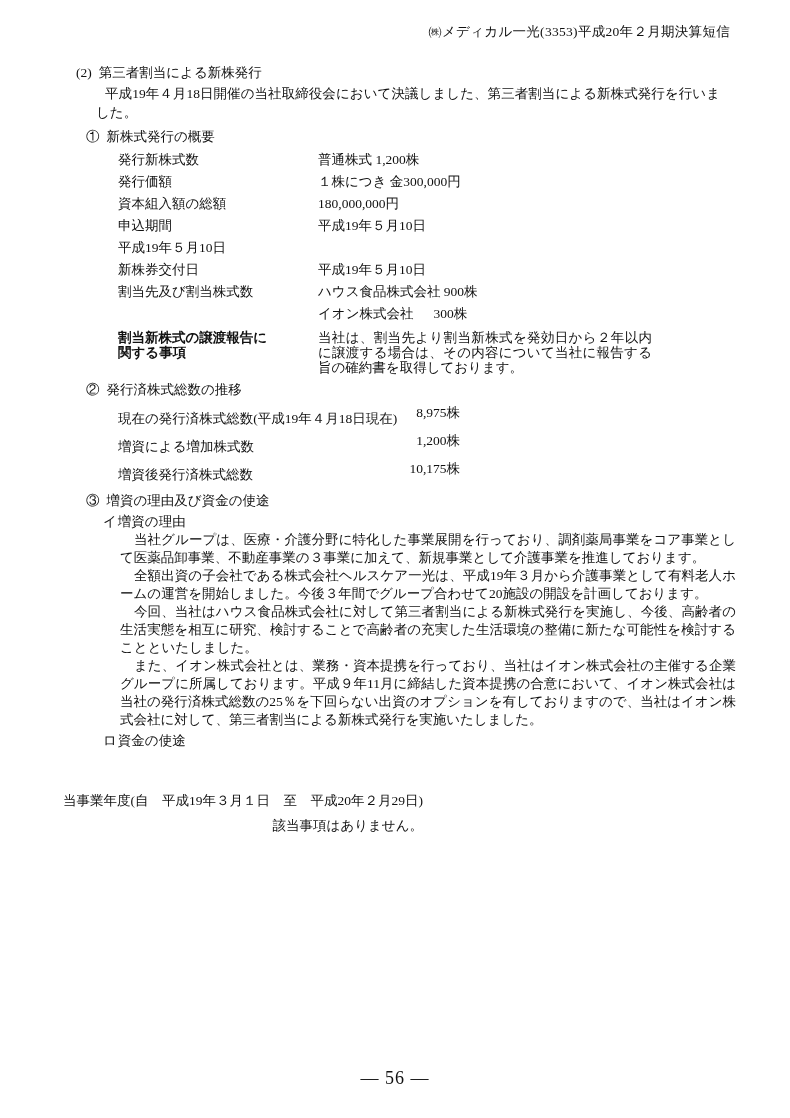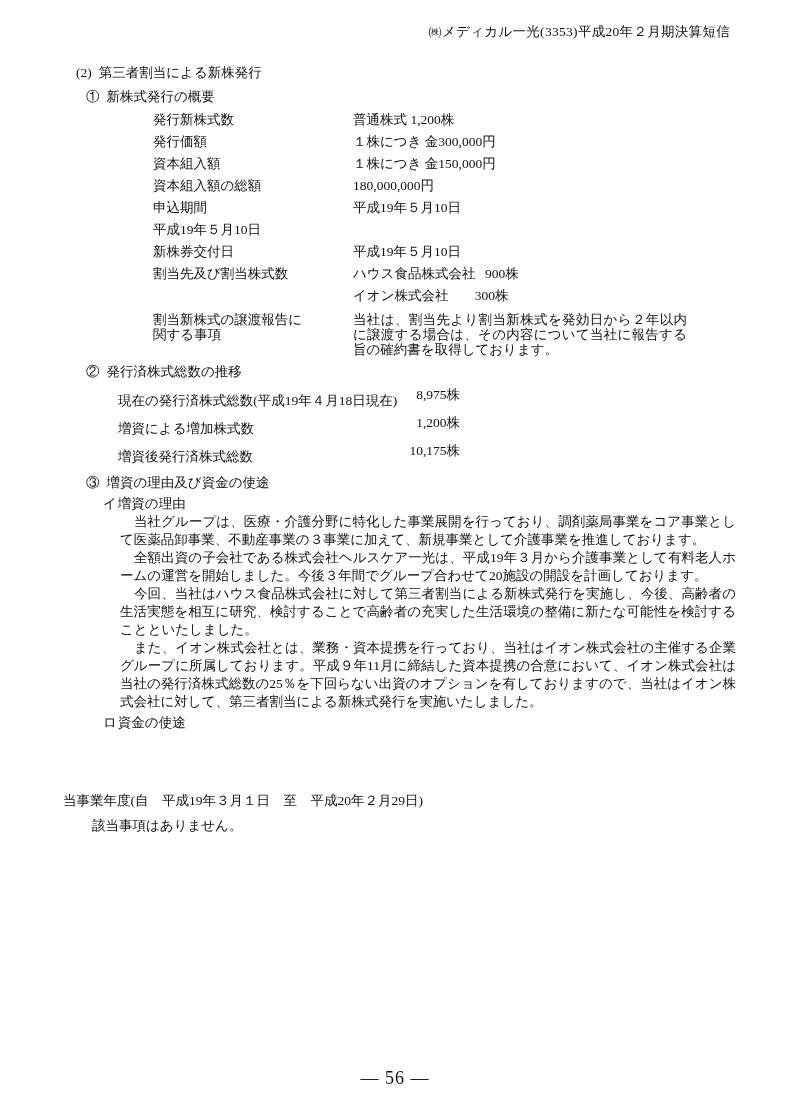"平成19年４月18日開催の当社取締役会において決議しました、第三者割当による新株" p.intro-p { html: none -> <p>平成19年４月18日開催の当社取締役会において決議しました、第三者割当による新株式発行を行いました。</p> }
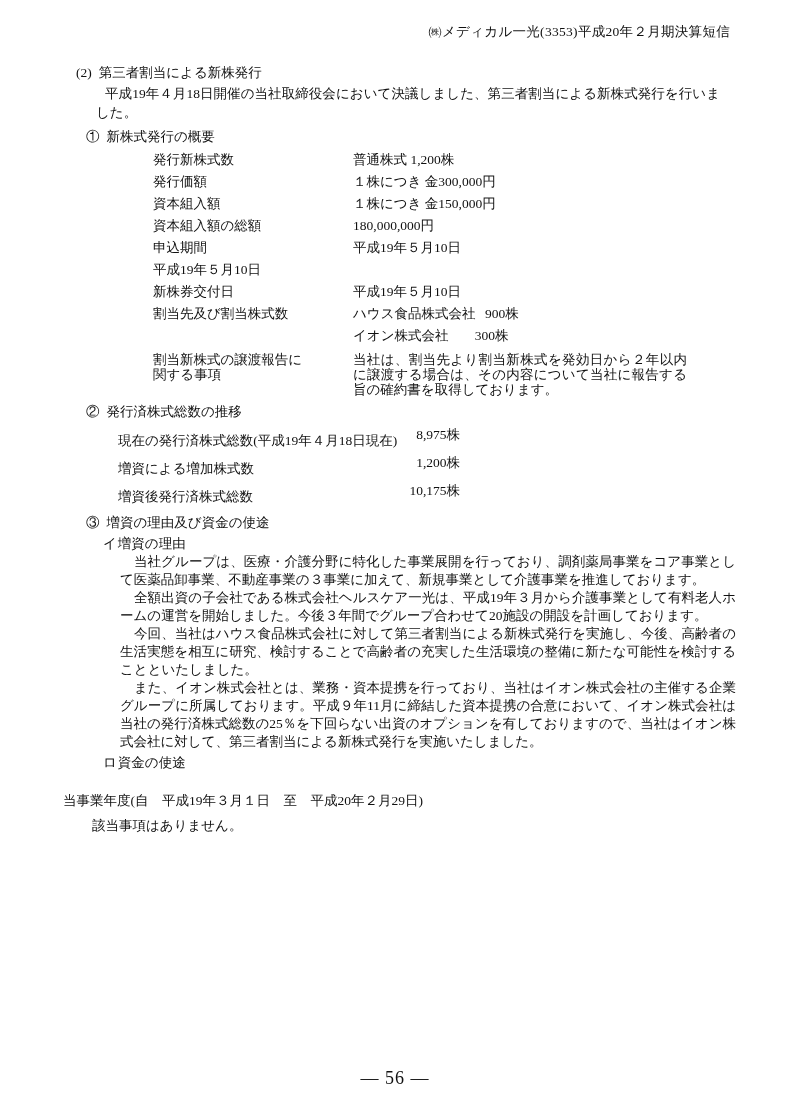"発行新株式数" .t-row { margin-left: 35px -> none }
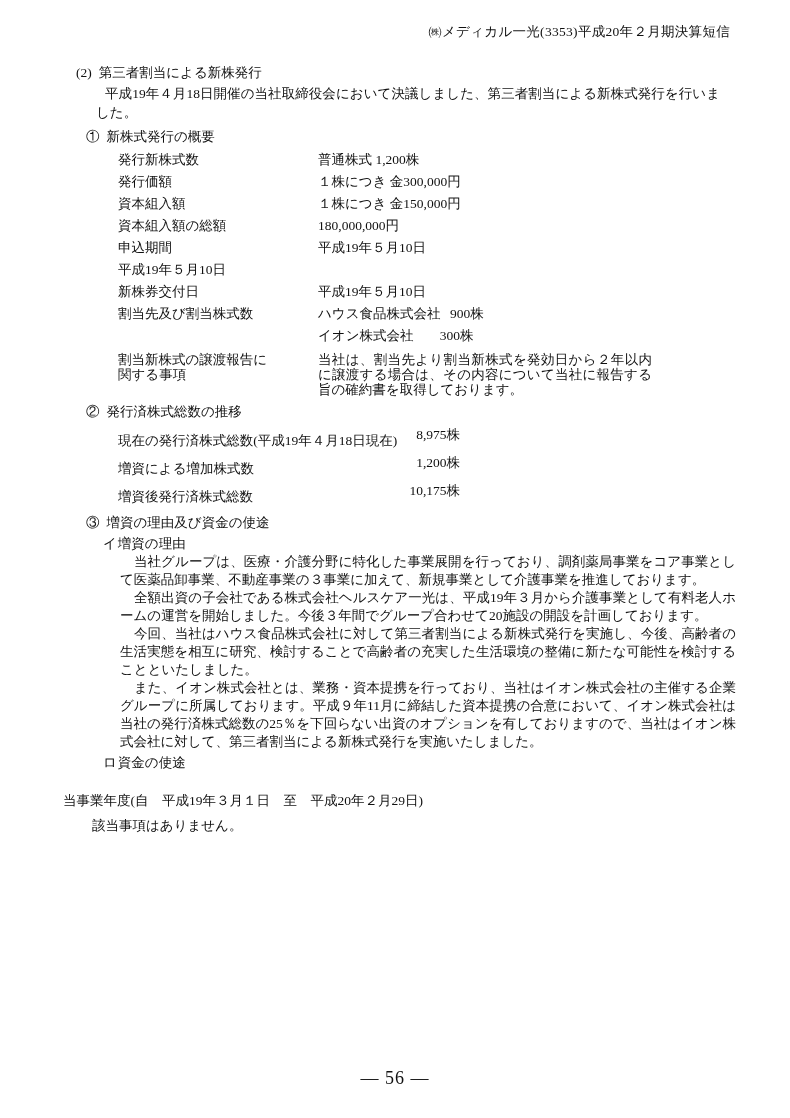"資本組入額" div.t-row { html: <div> <div>資本組入額</div> <div>１株につき 金150,000円</div> </div> -> none }
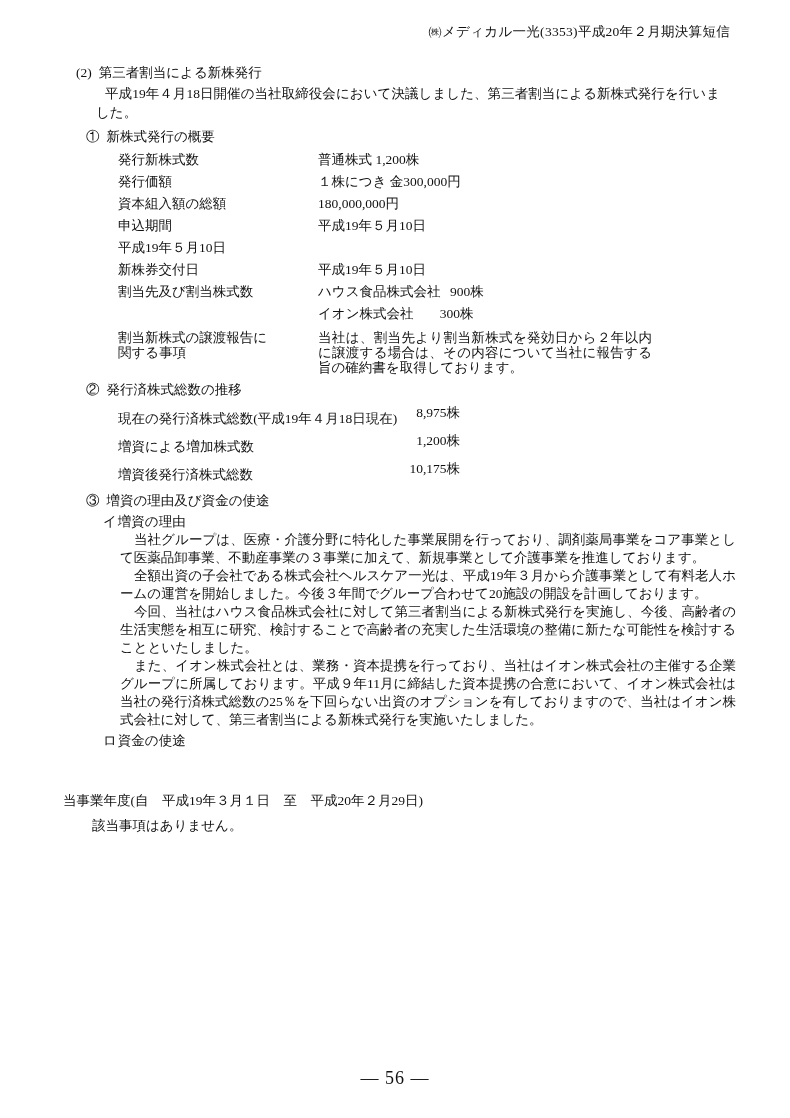"900株" .allot-shares { text-align: right -> left }
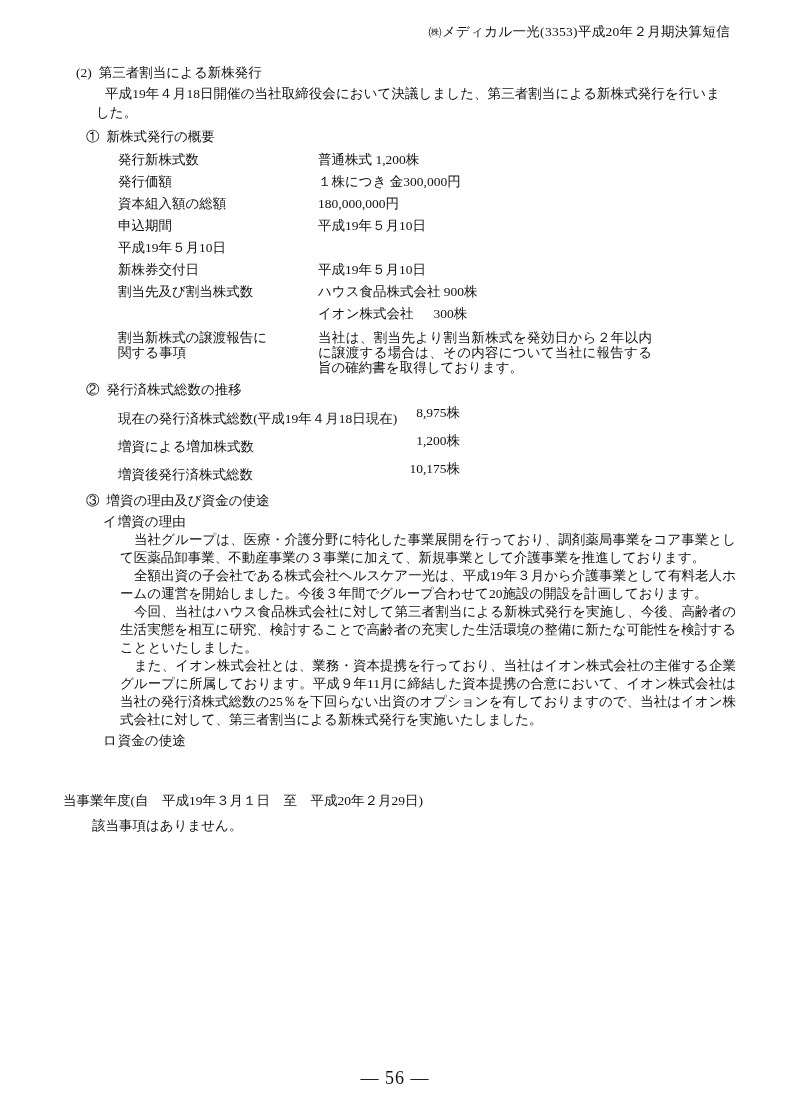"割当新株式の譲渡報告に" .t-row.tight .t-label { font-weight: none -> bold }
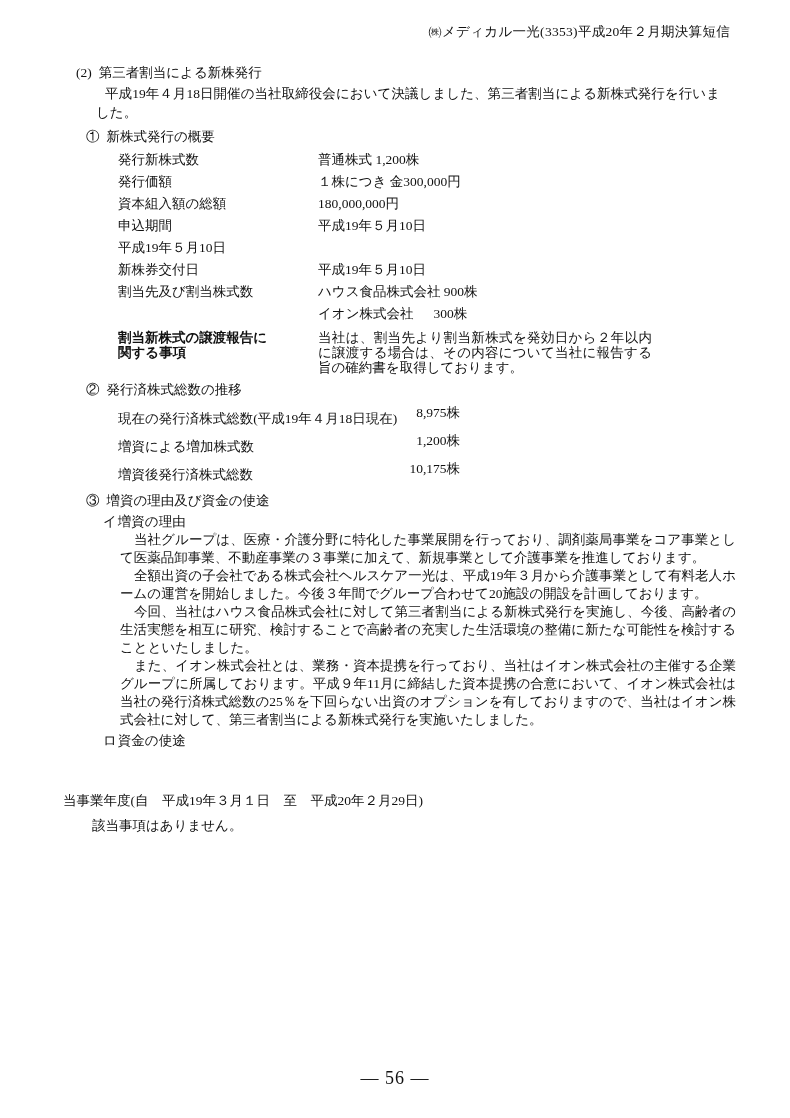"当事業年度(自 平成19年３月１日 至 平成20年２月29日)" .closing { text-align: none -> right }
